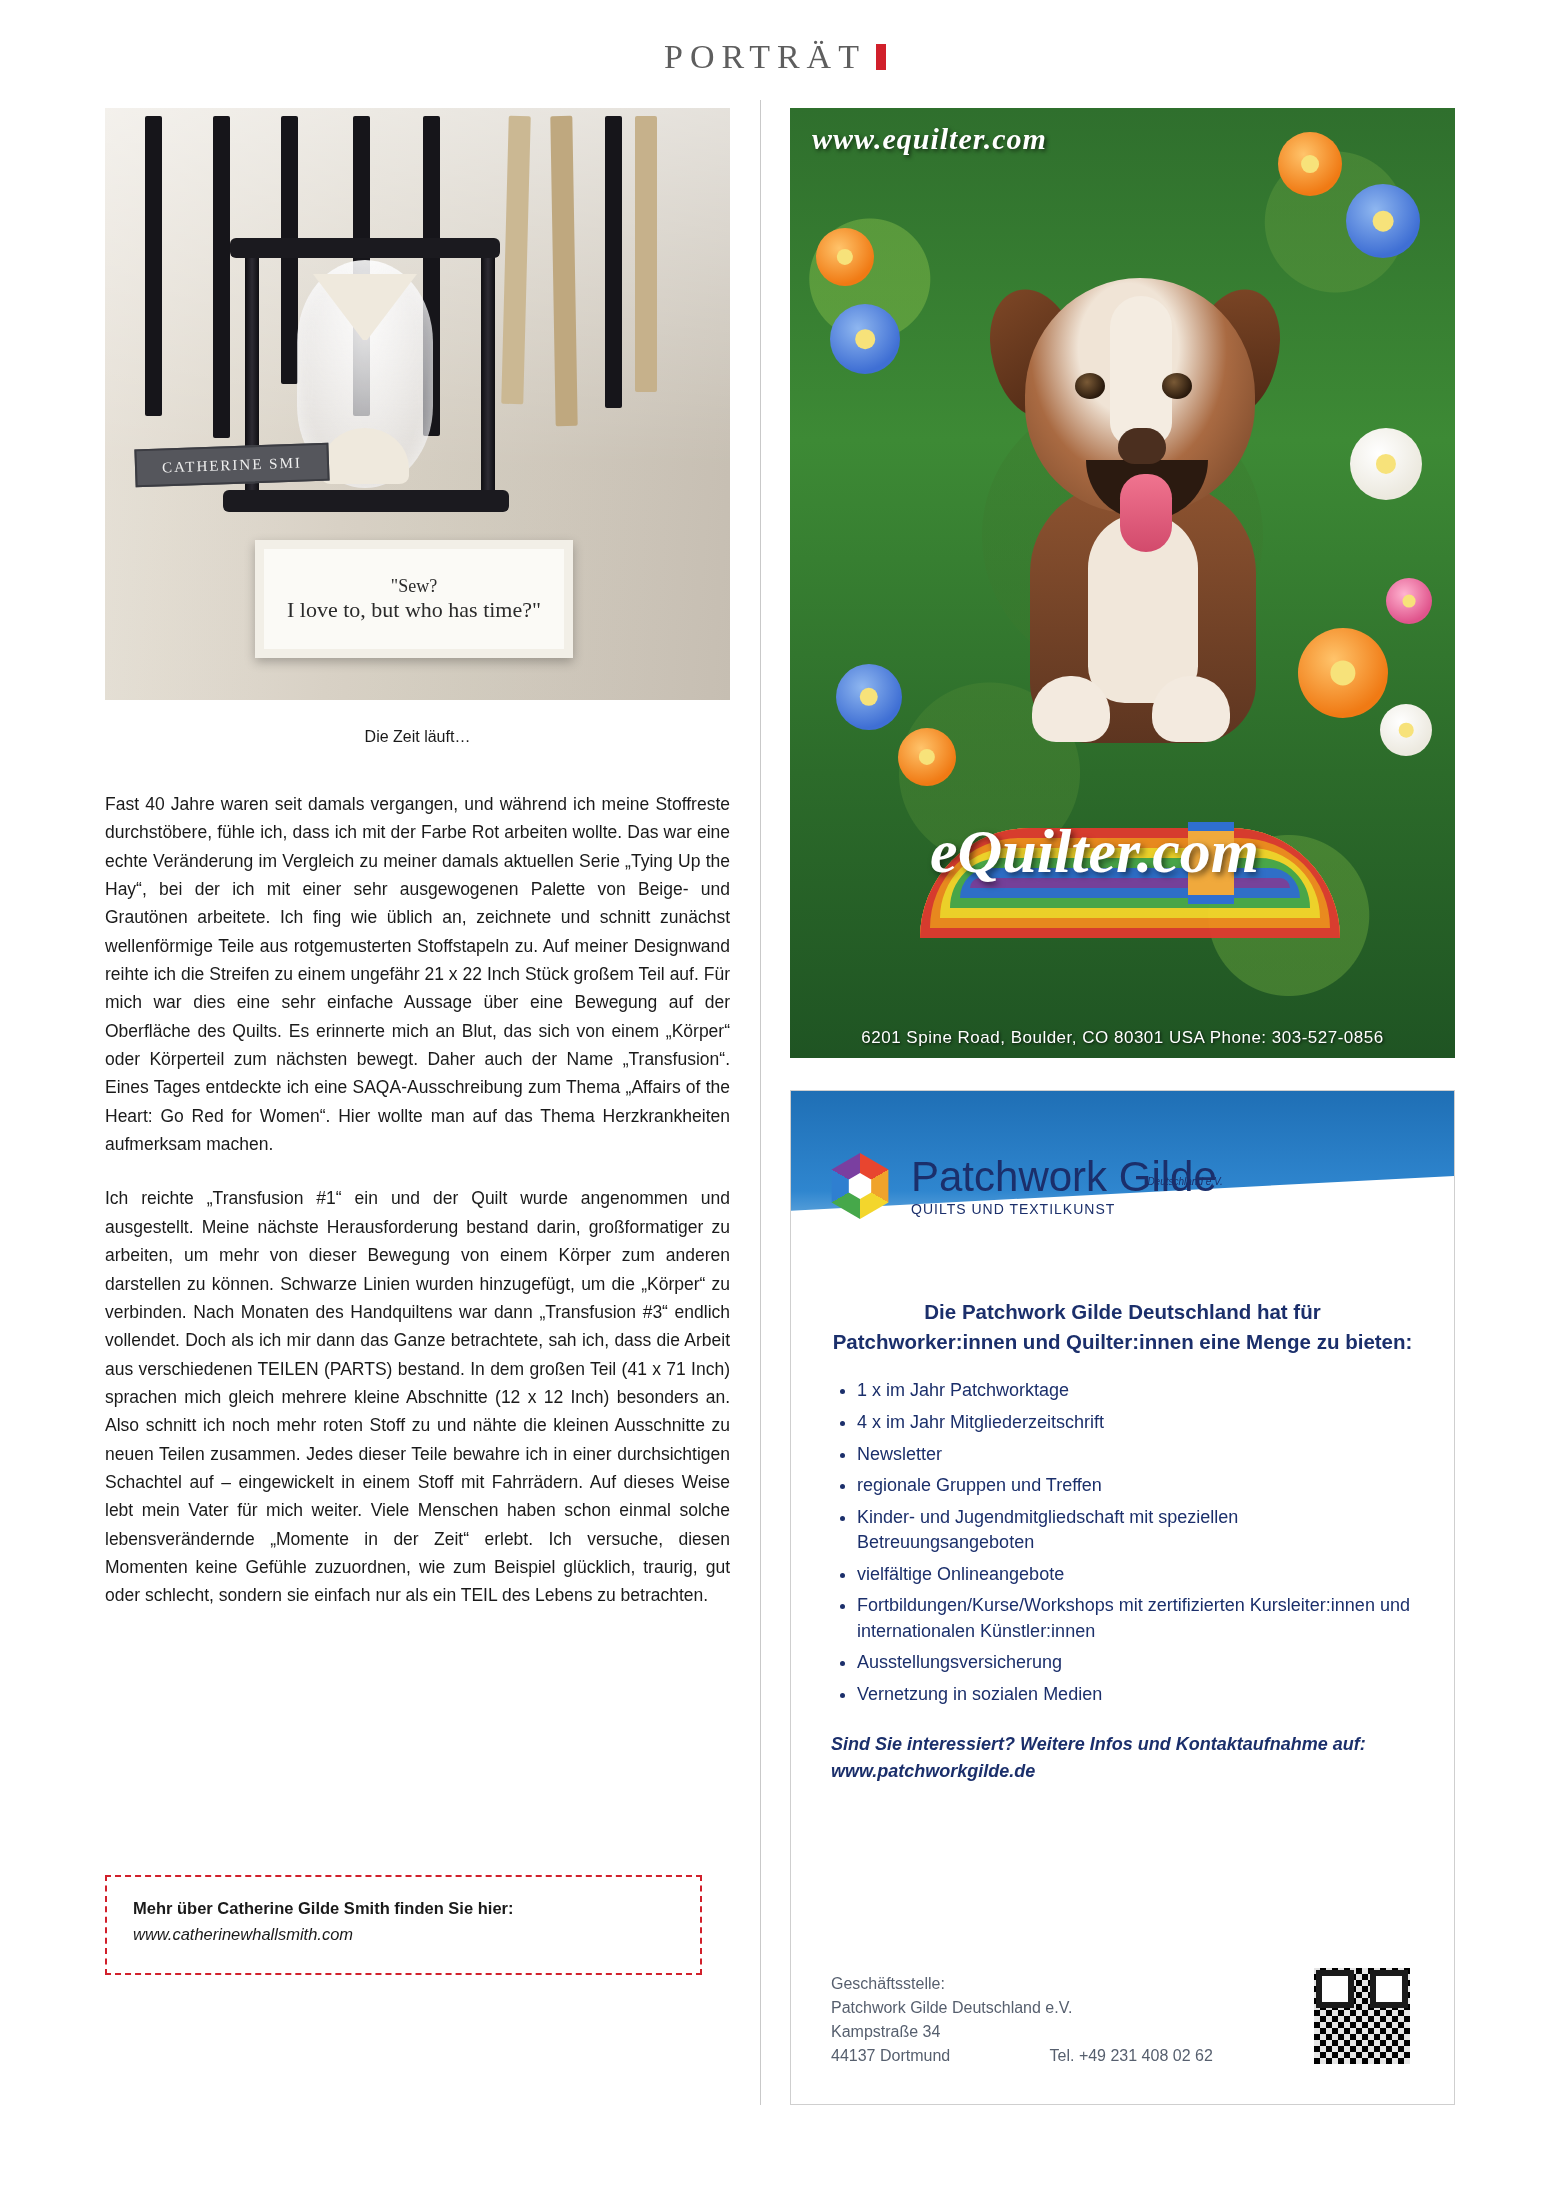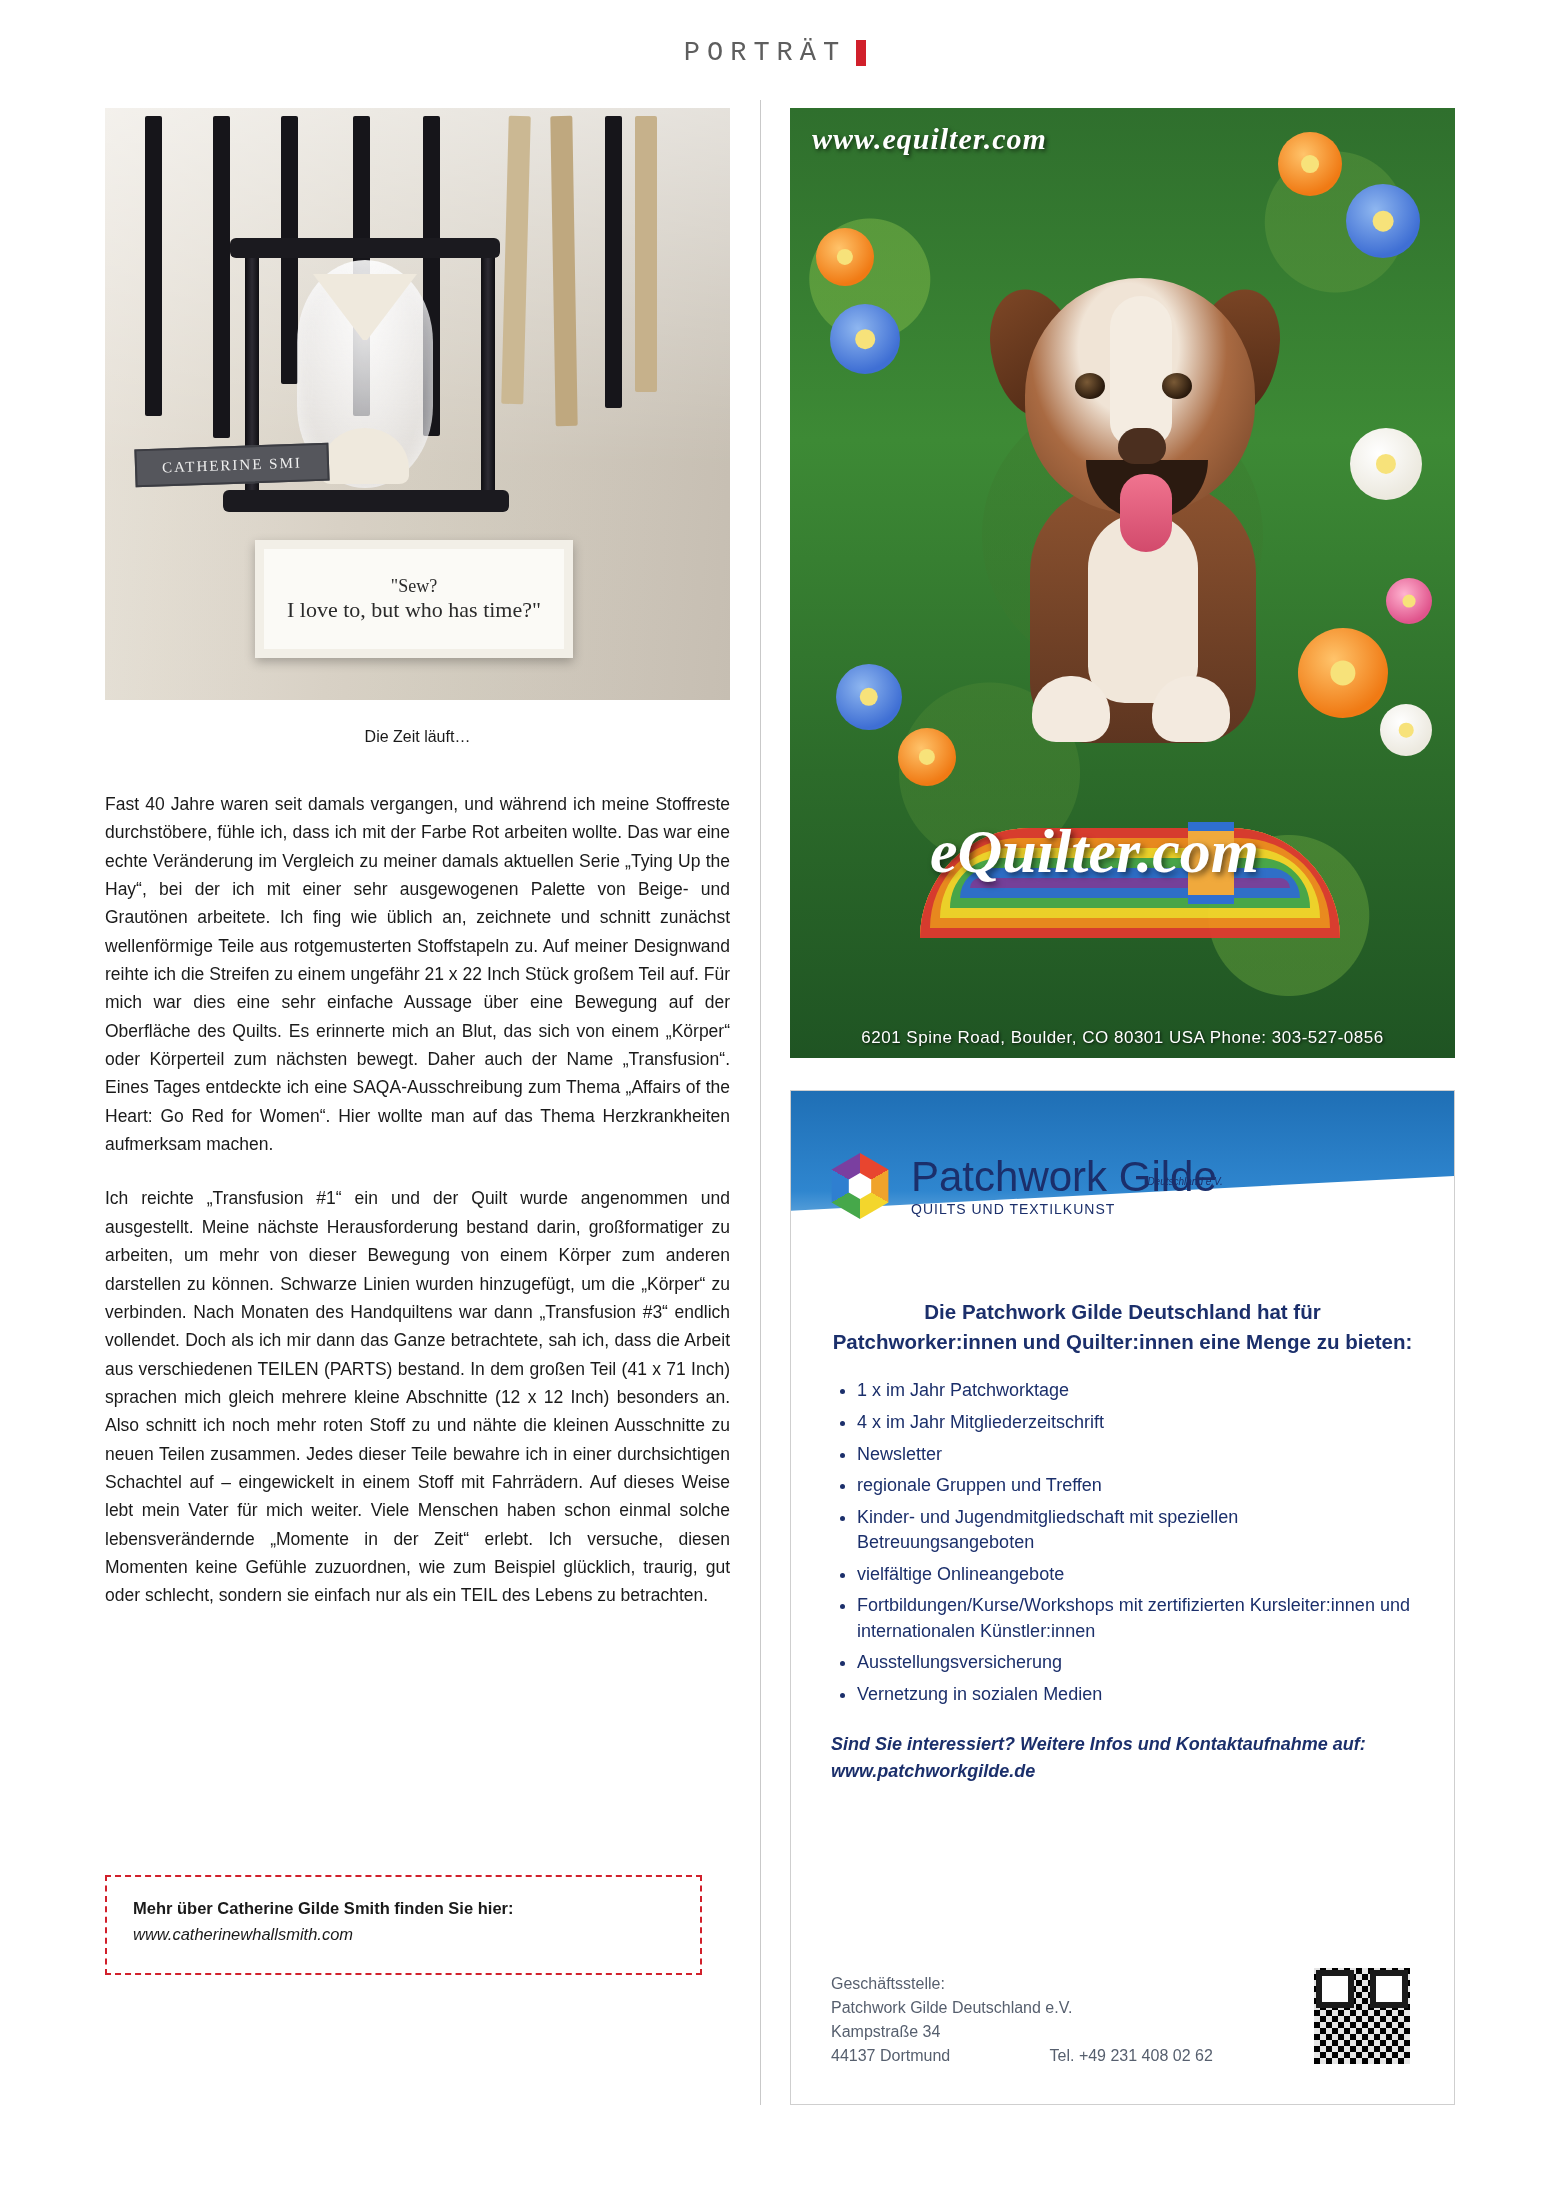"PORTRÄT" .header-title { font-family: Liberation Mono, monospace -> Liberation Serif, serif; font-size: 27px -> 34px }
